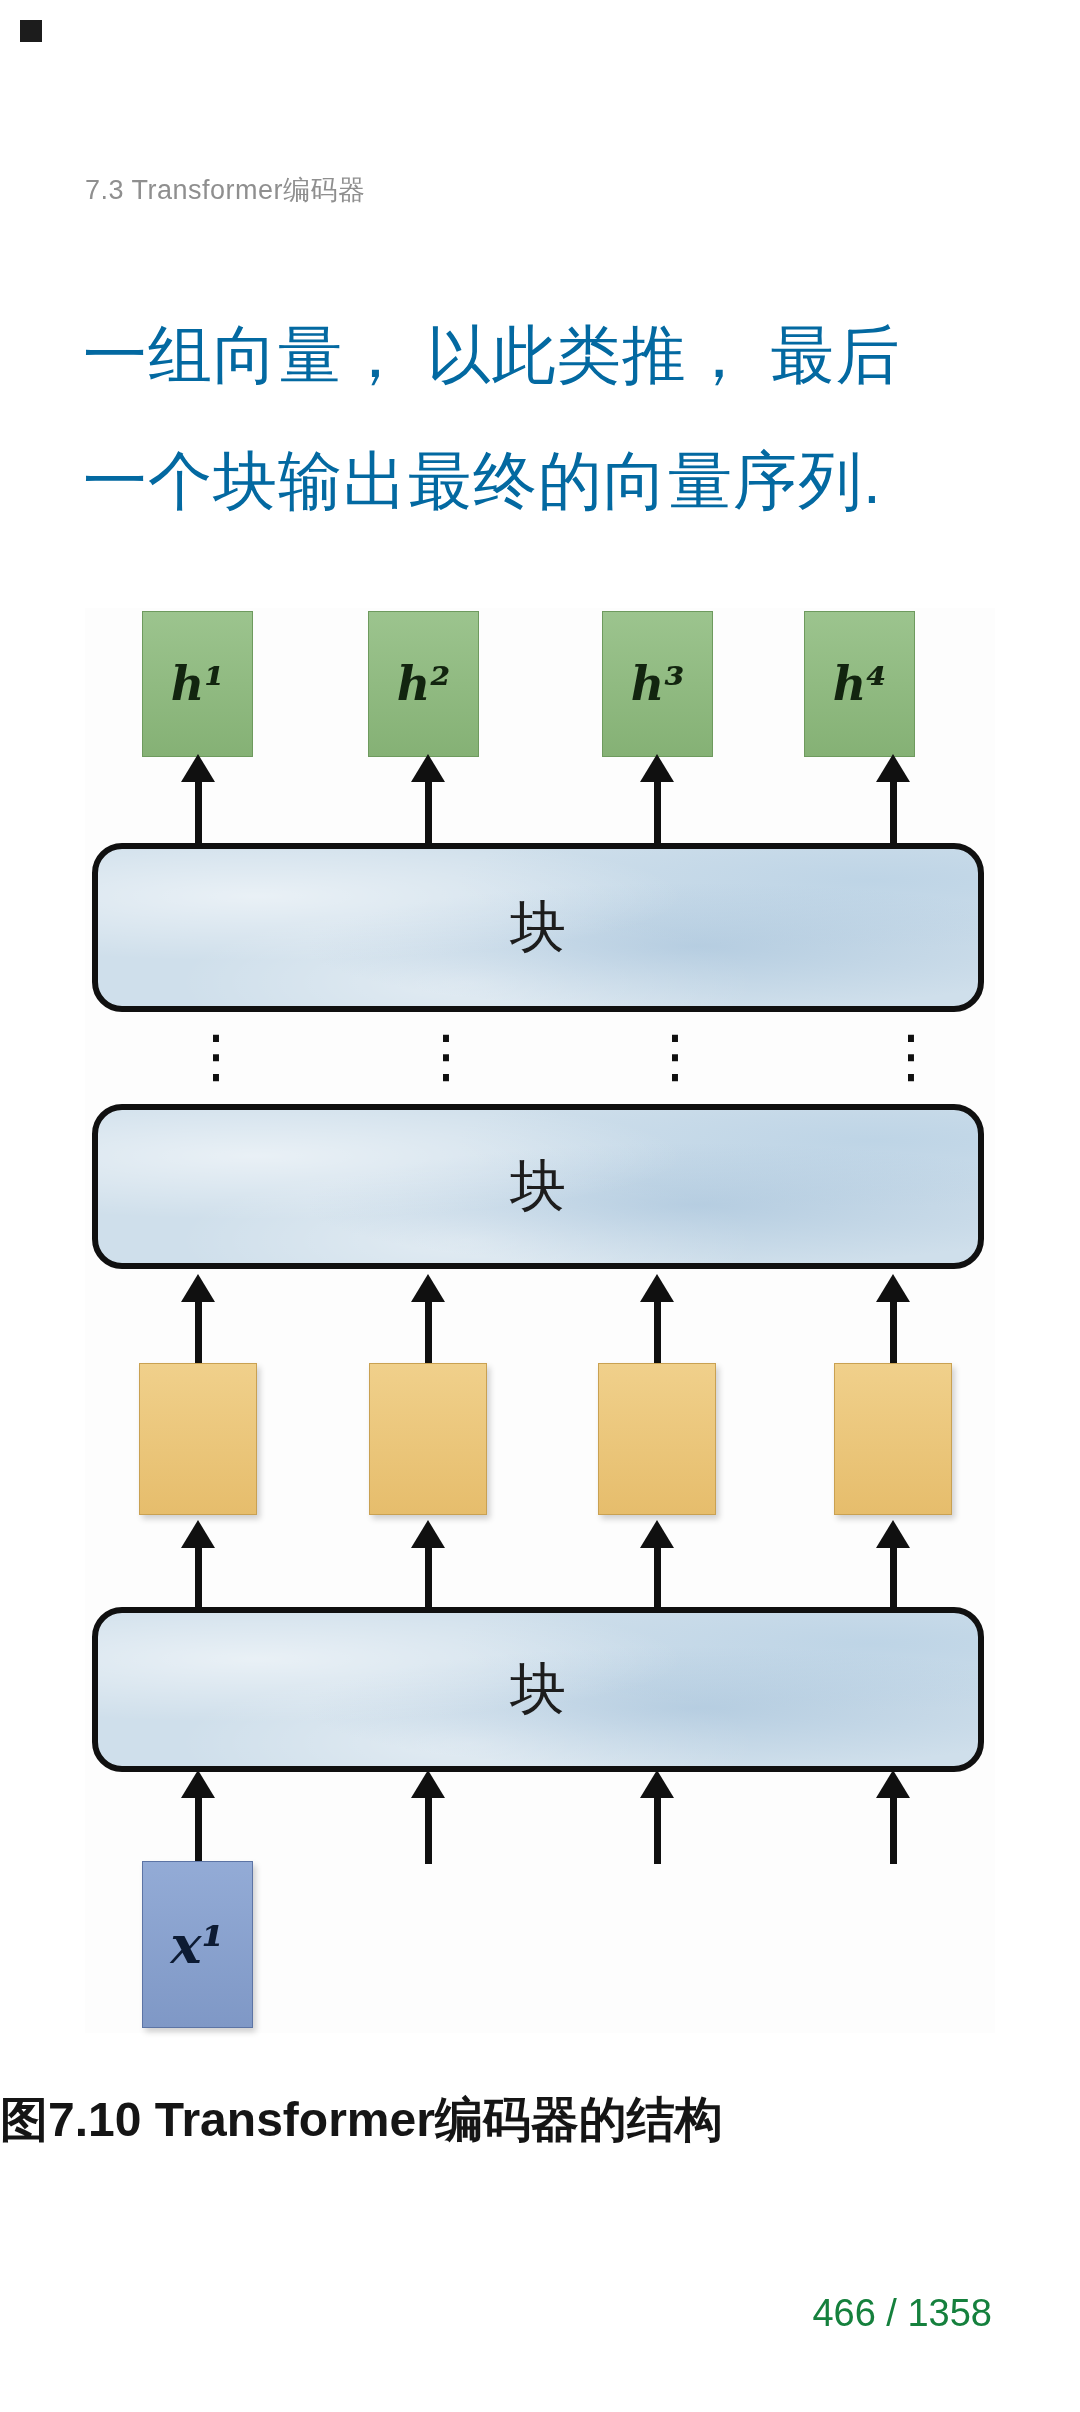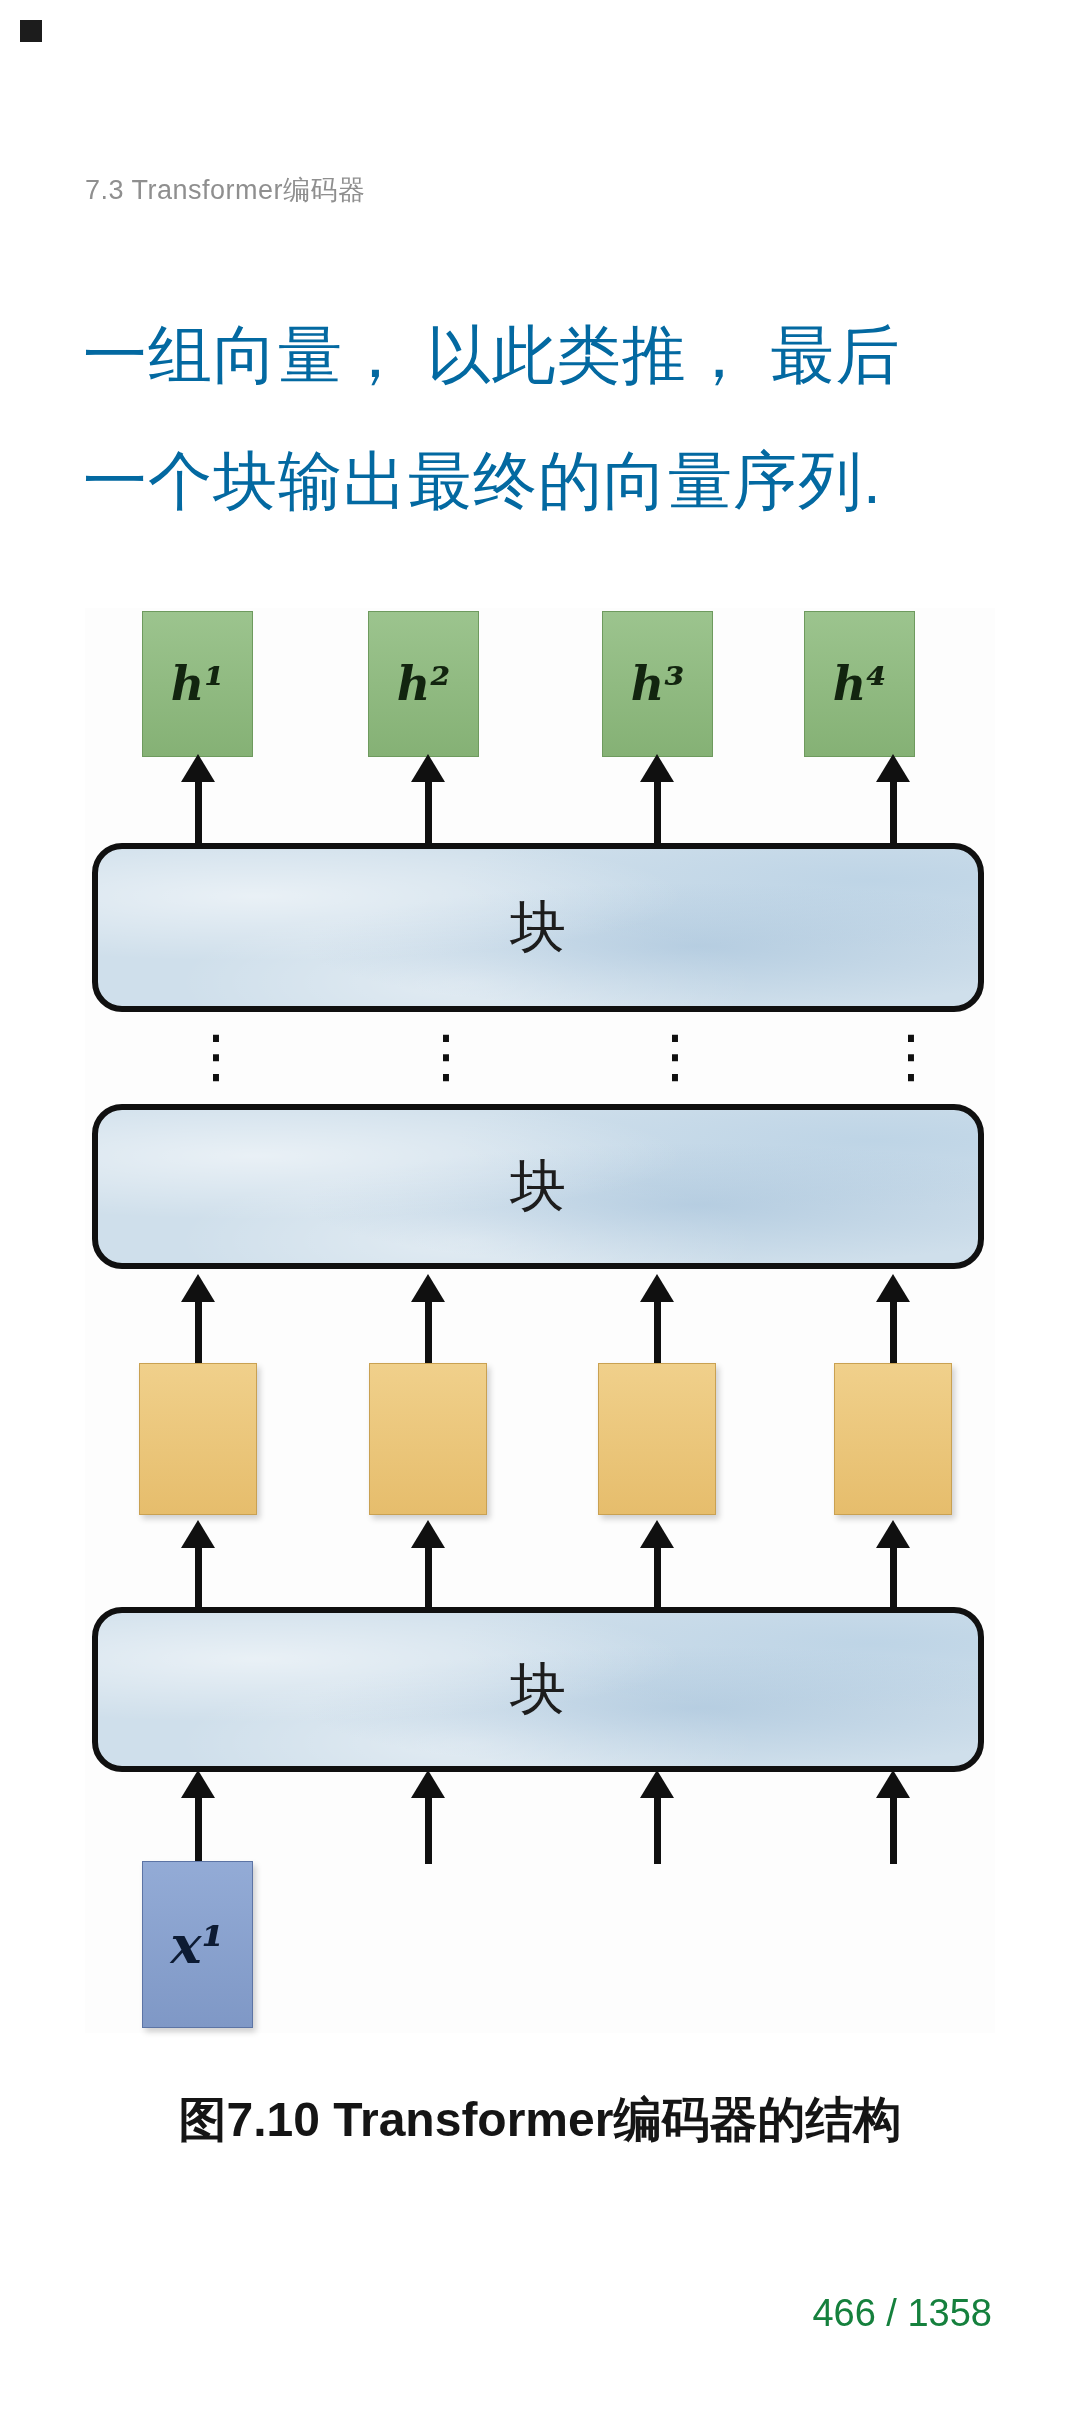"图7.10 Transformer编码器的结构" .caption { text-align: center -> none }
